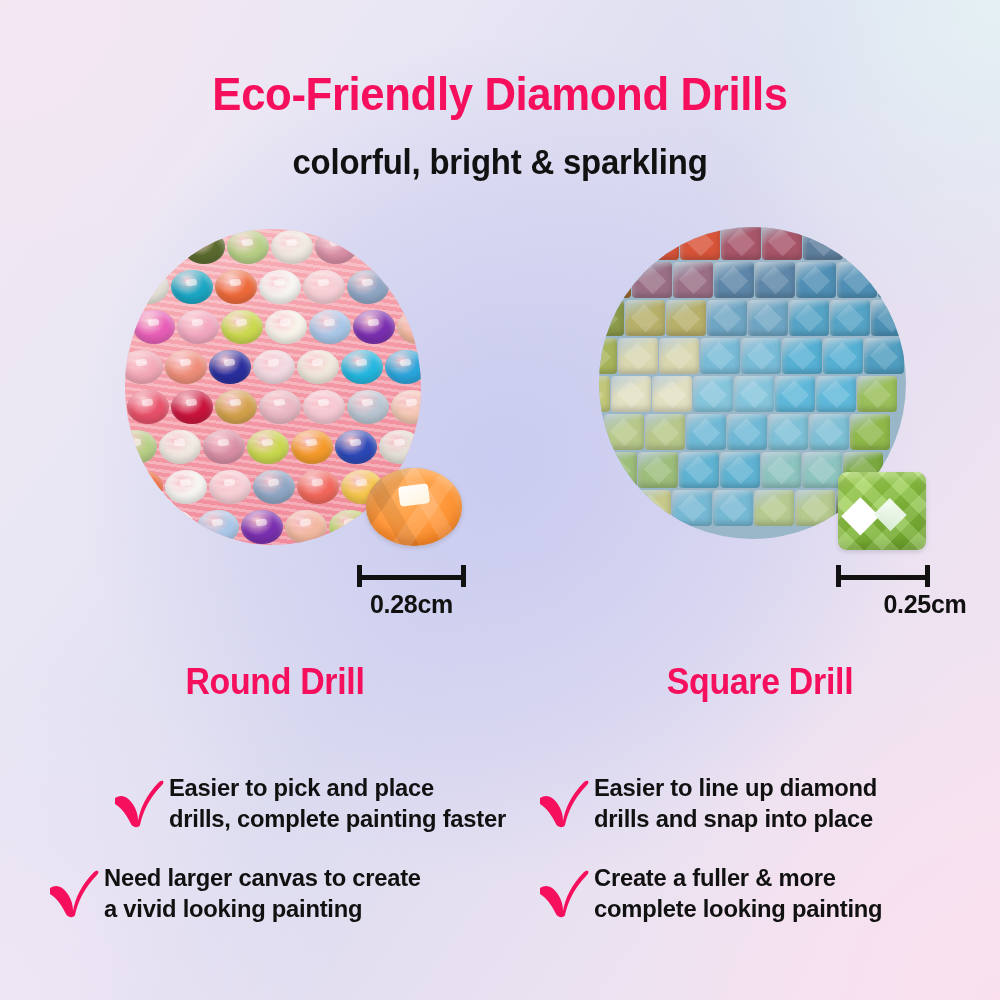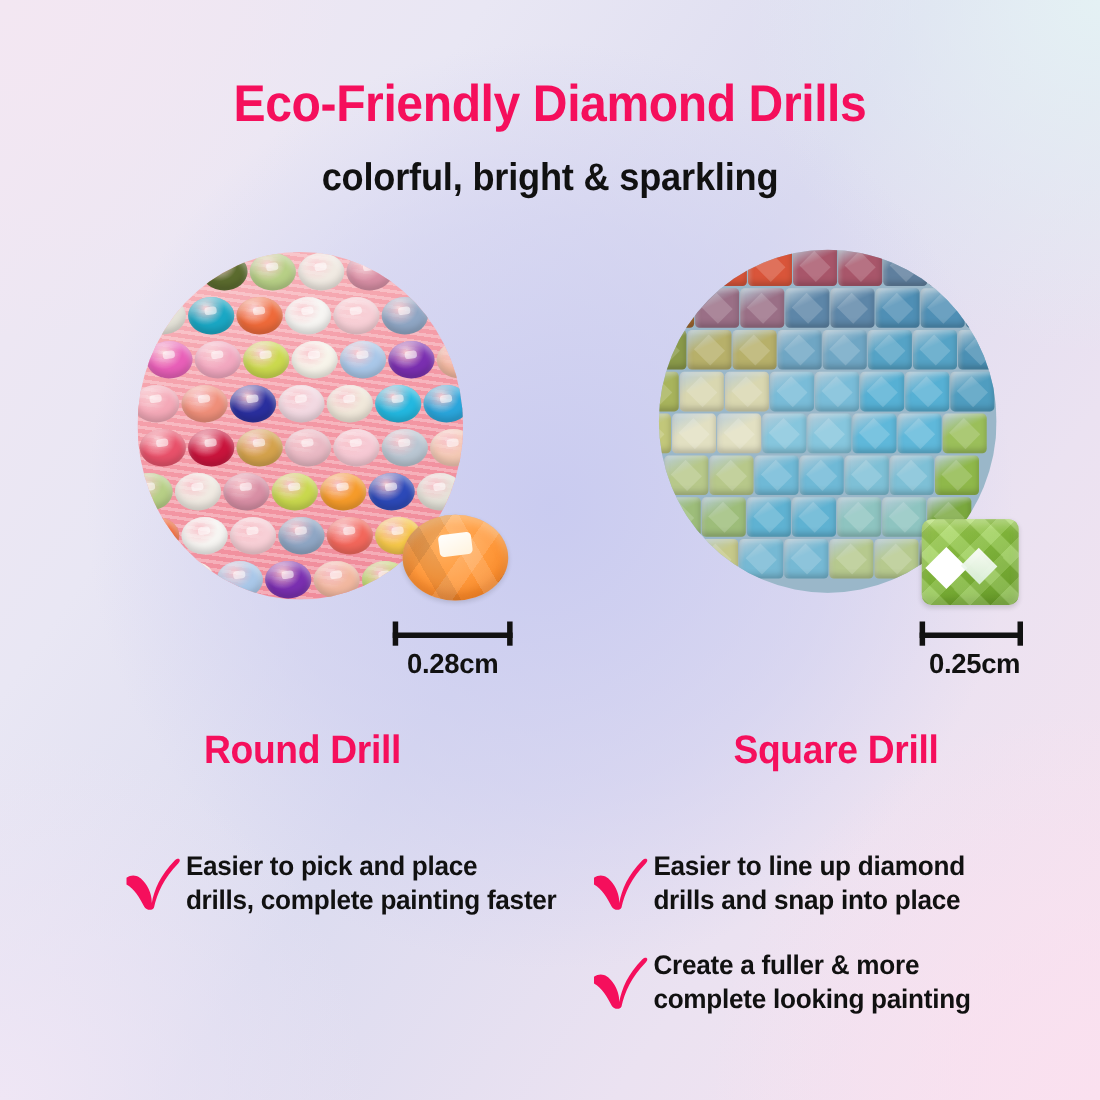"0.25cm" #square-dim-label { left: 833px -> 872px }
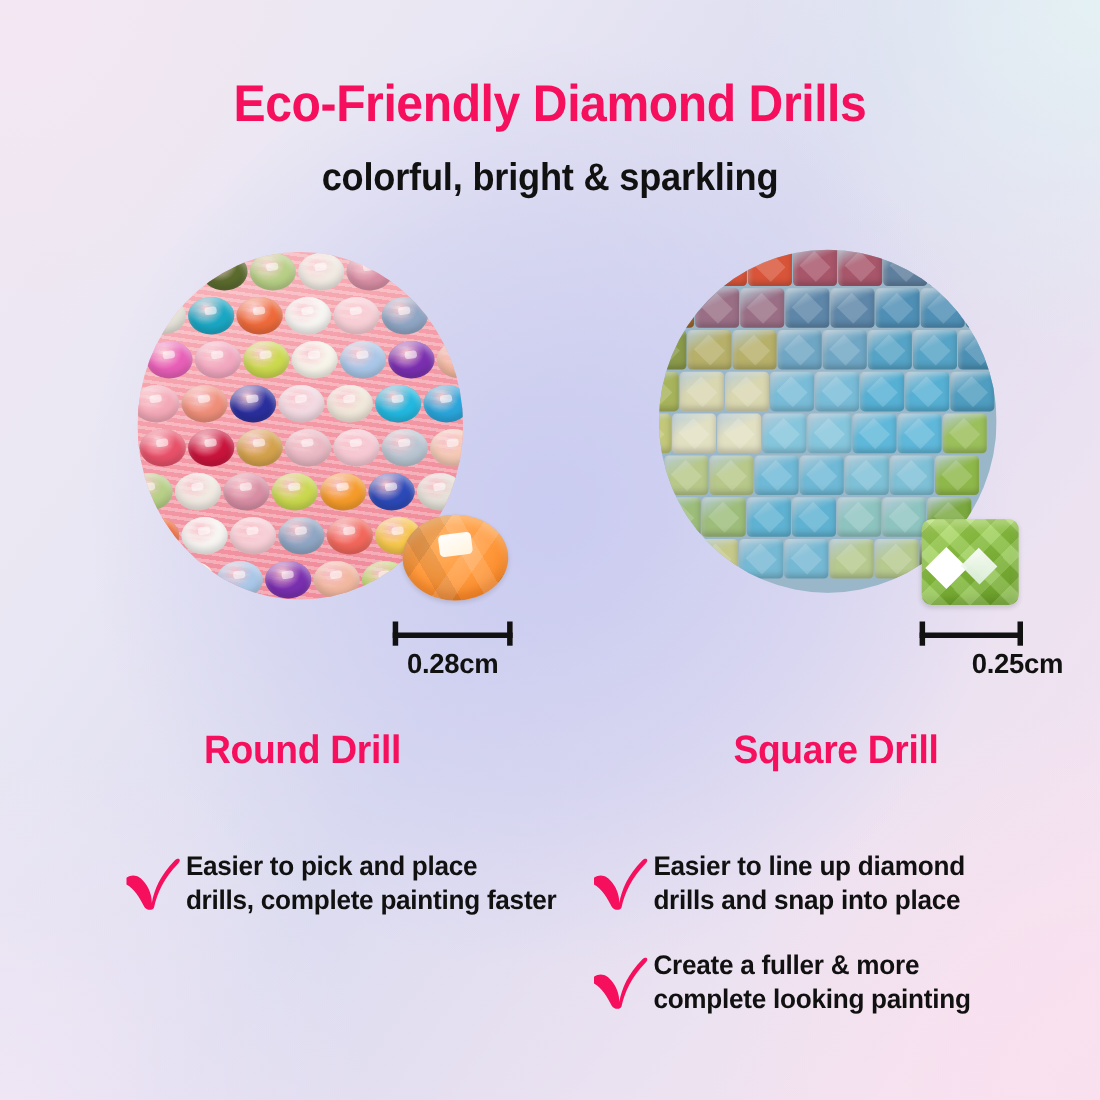"Need larger canvas to create" div.bullet { html: none -> <div> <span> <svg> <path></path> </svg> </span> <span>Need larger canvas to create a vivid looking painting</span> </div> }
